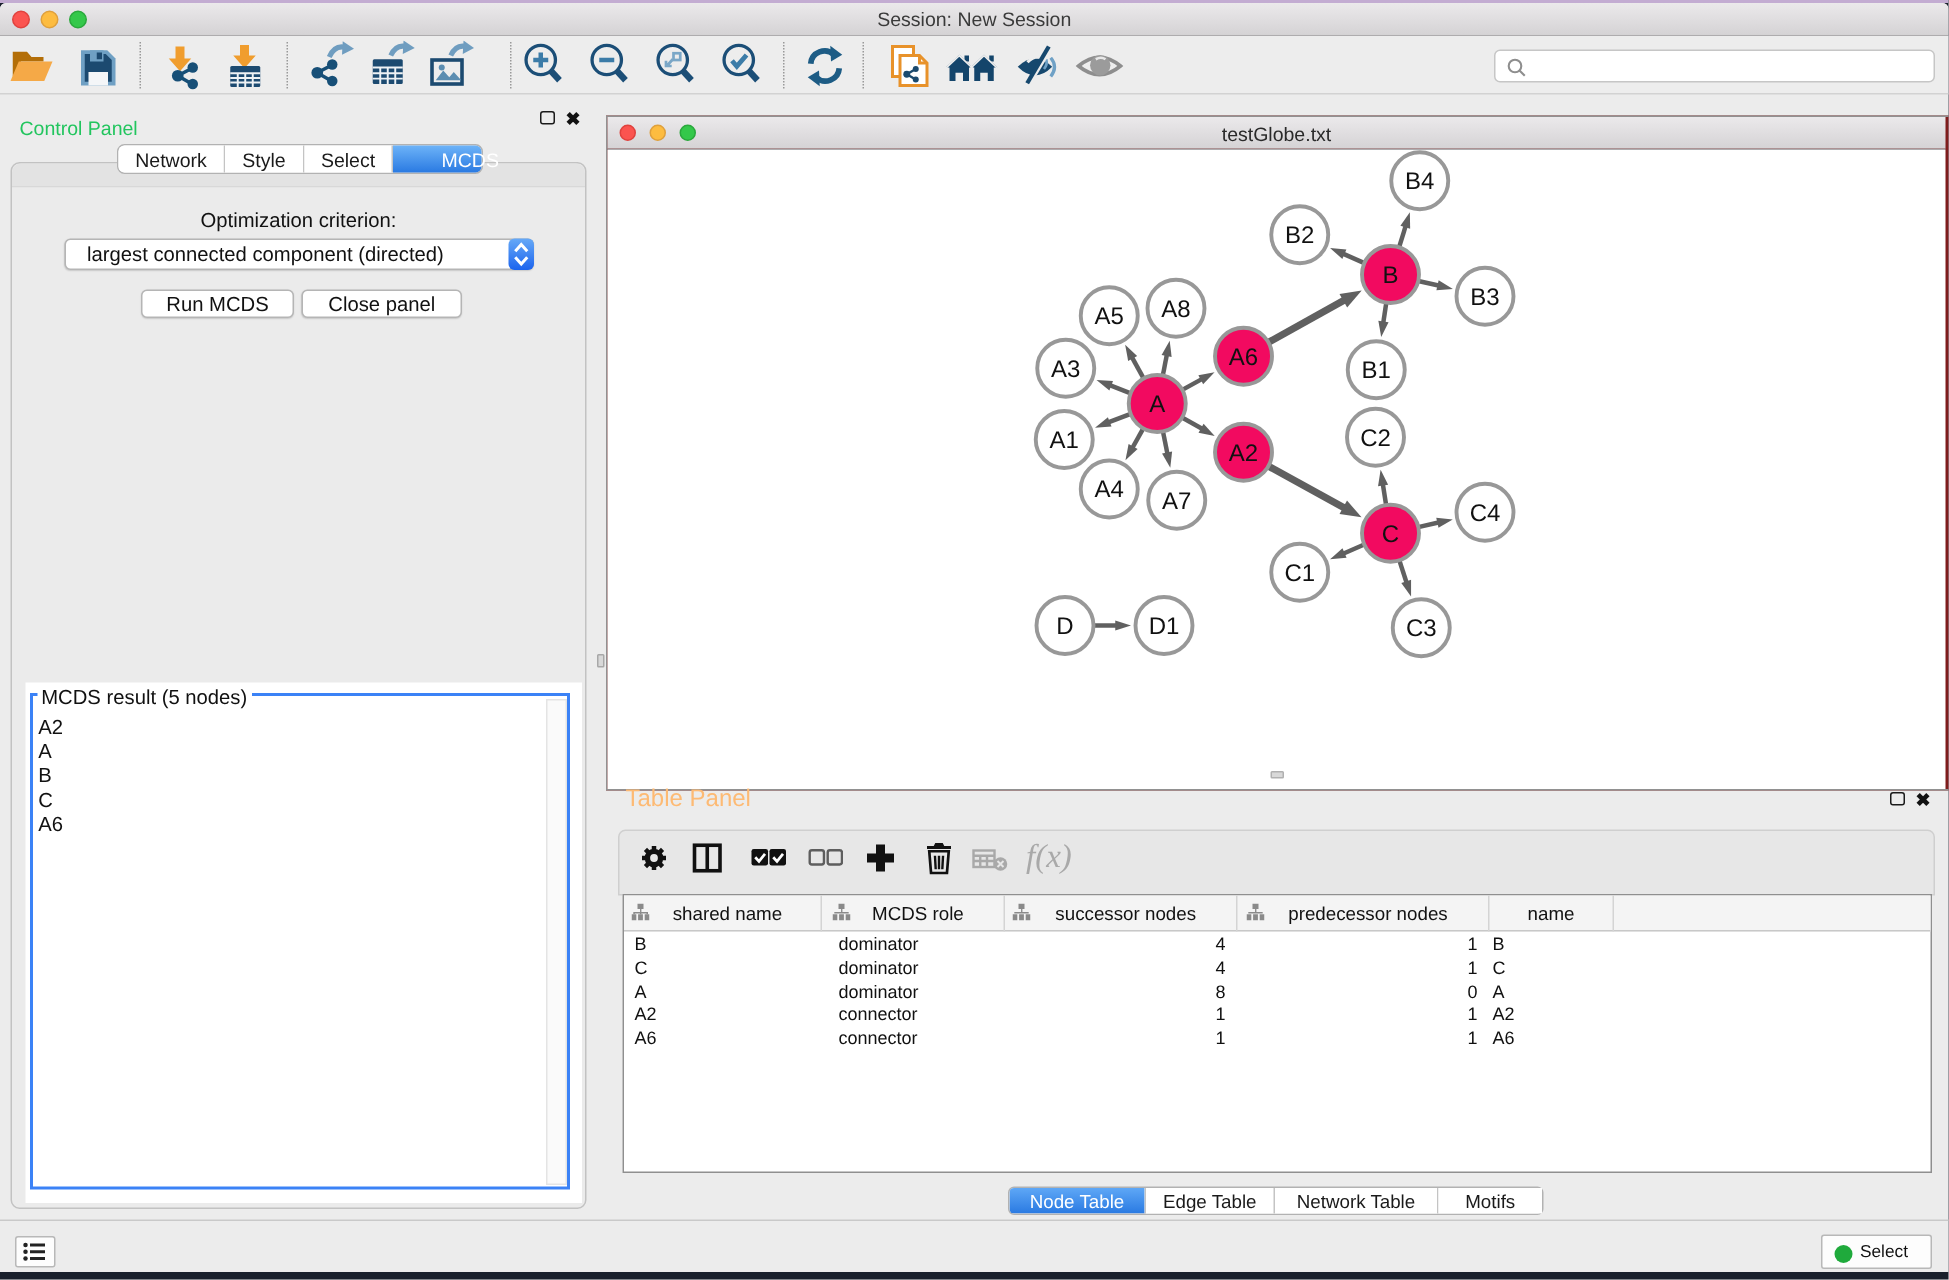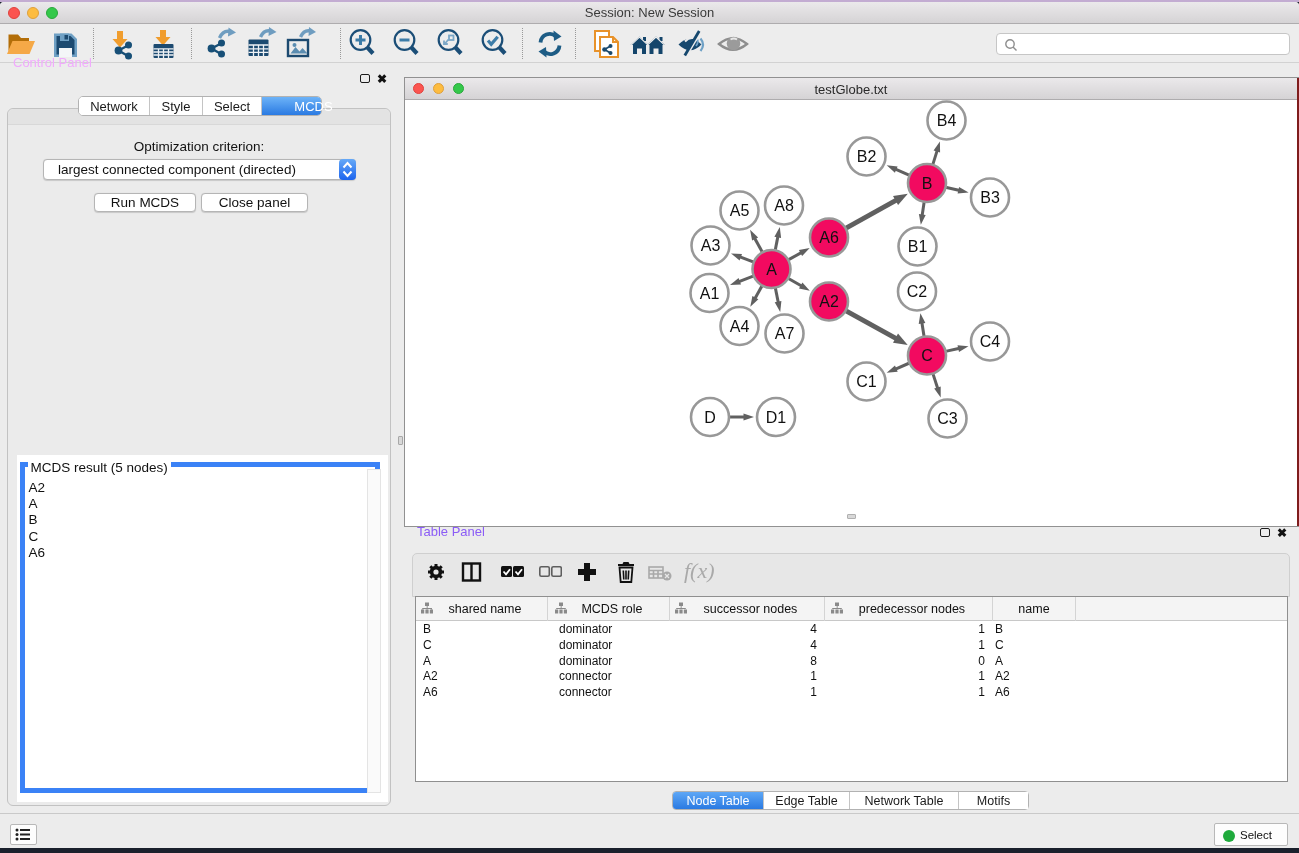"Control Panel" #cp-title { color: #f0abfc -> #22c55e; top: 55px -> 78px }
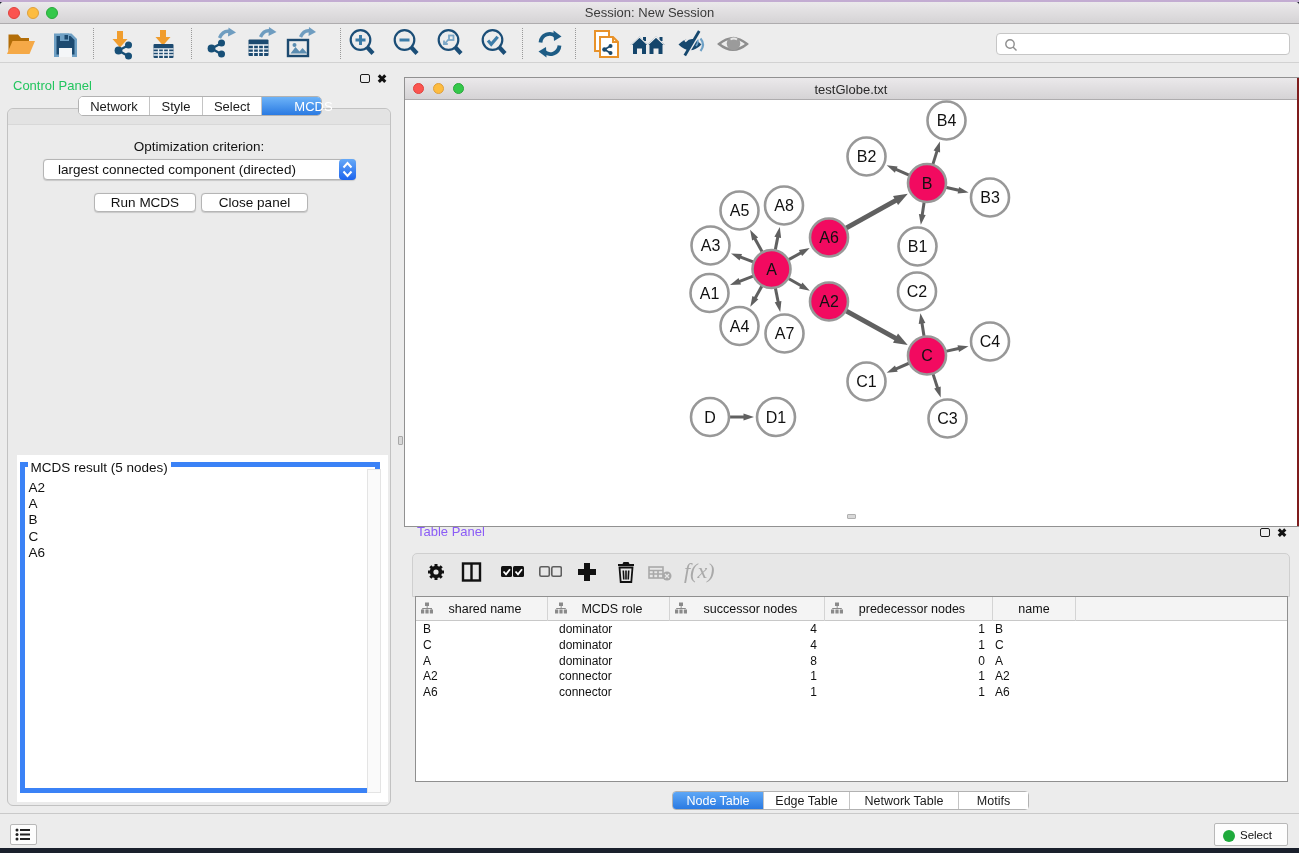"MCDS result (5 nodes)" #fieldset { border: 5px solid #3b82f6 -> 2px solid #3b82f6 }
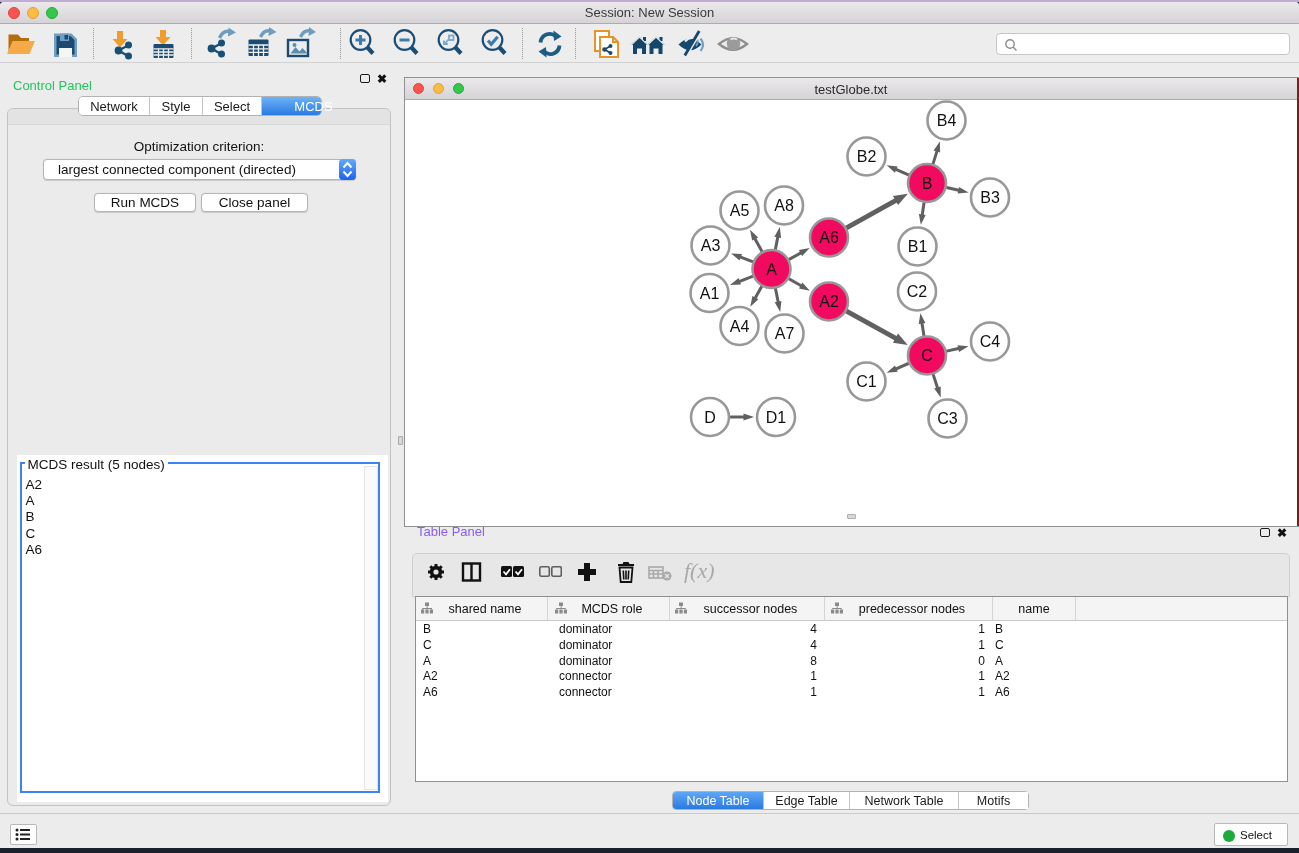"Table Panel" #tp-title { color: #8b5cf6 -> #fdba74; font-size: 13px -> 16px }
